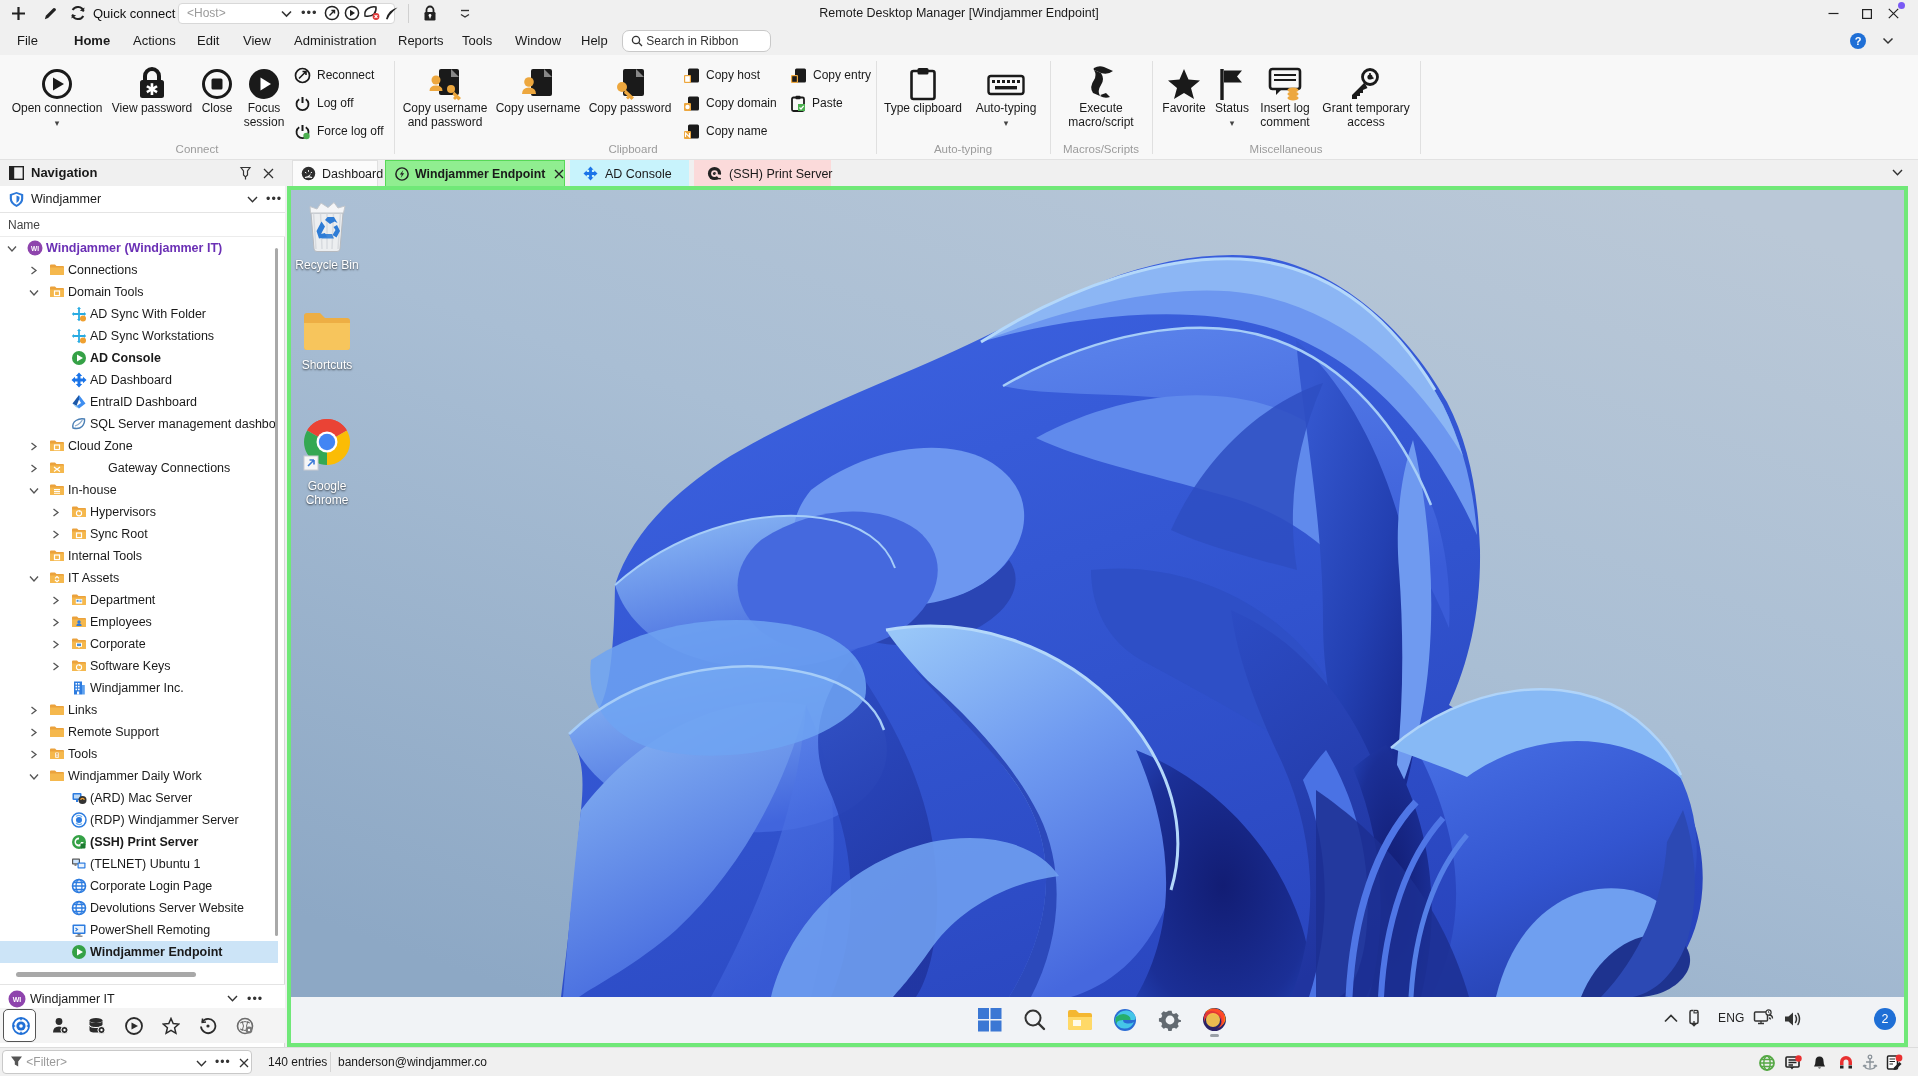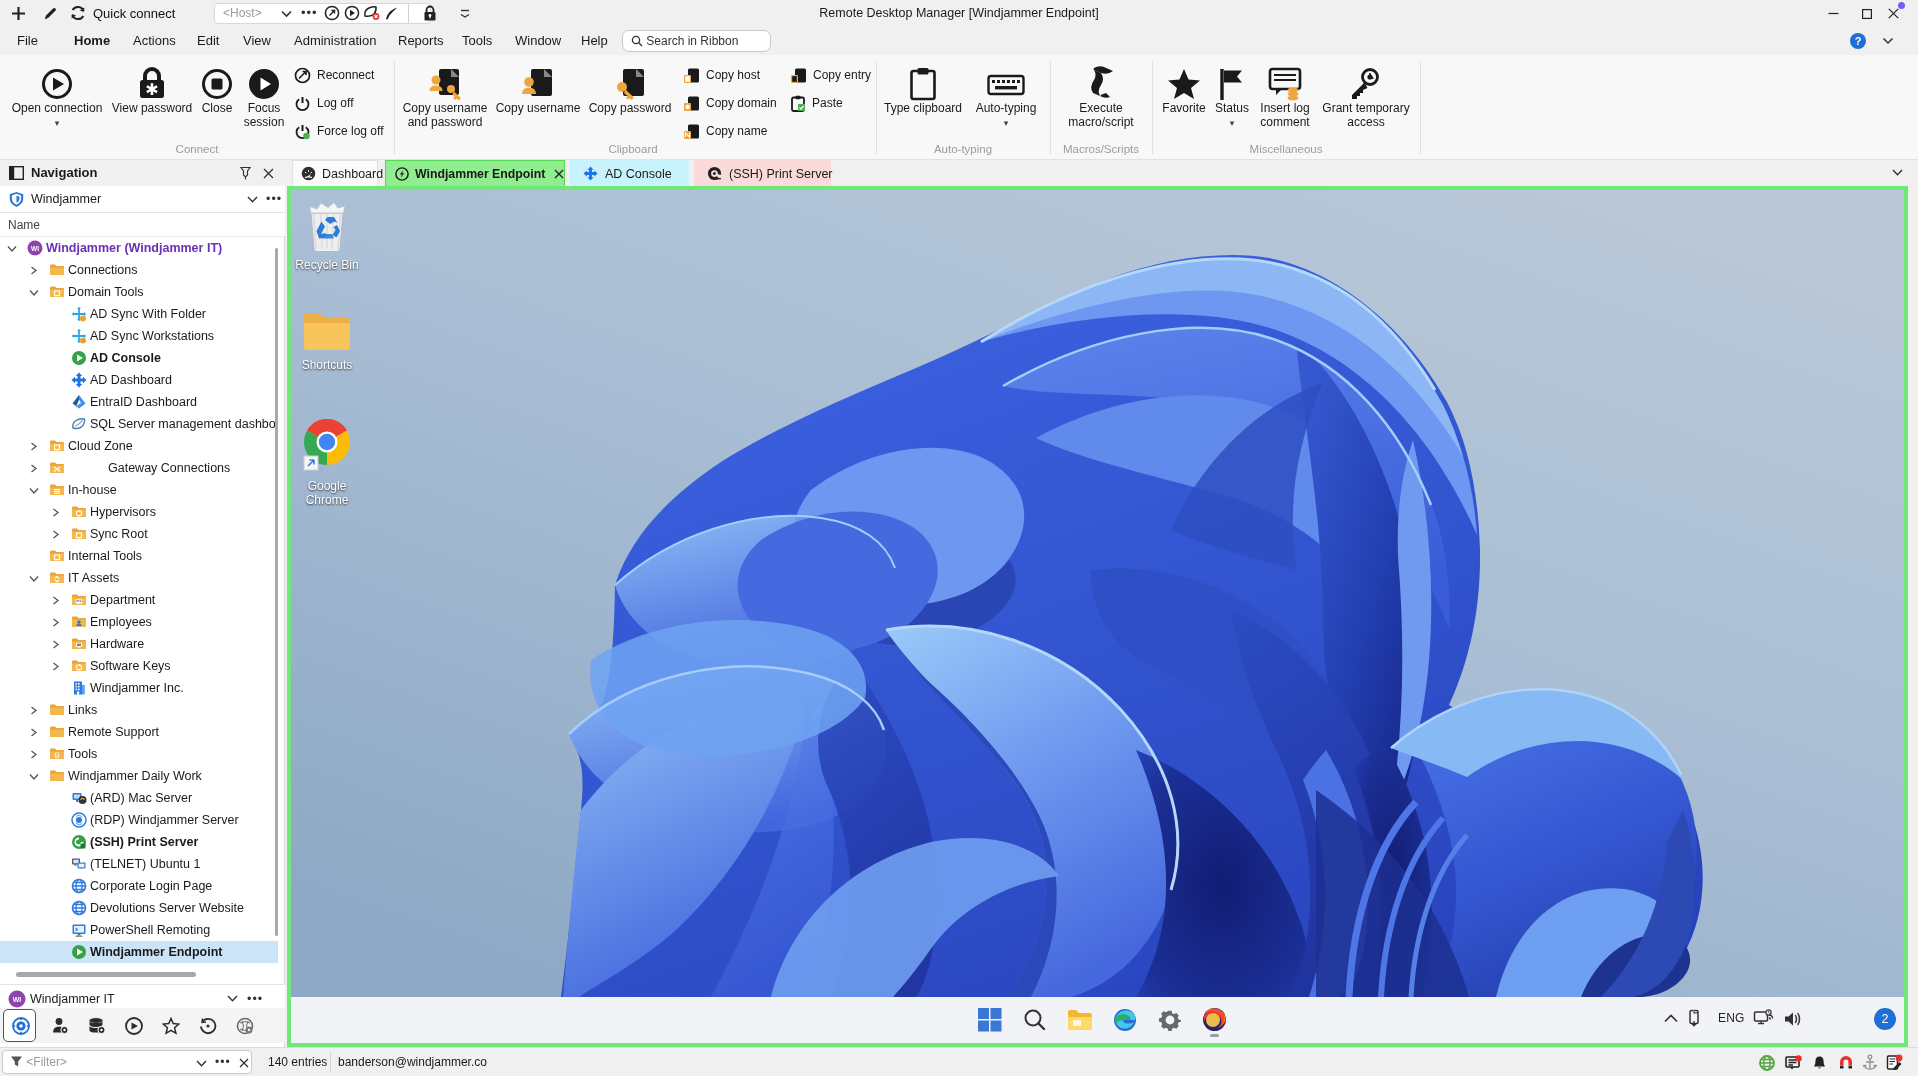"<Host>" #hostbox { margin-left: 36px -> none }
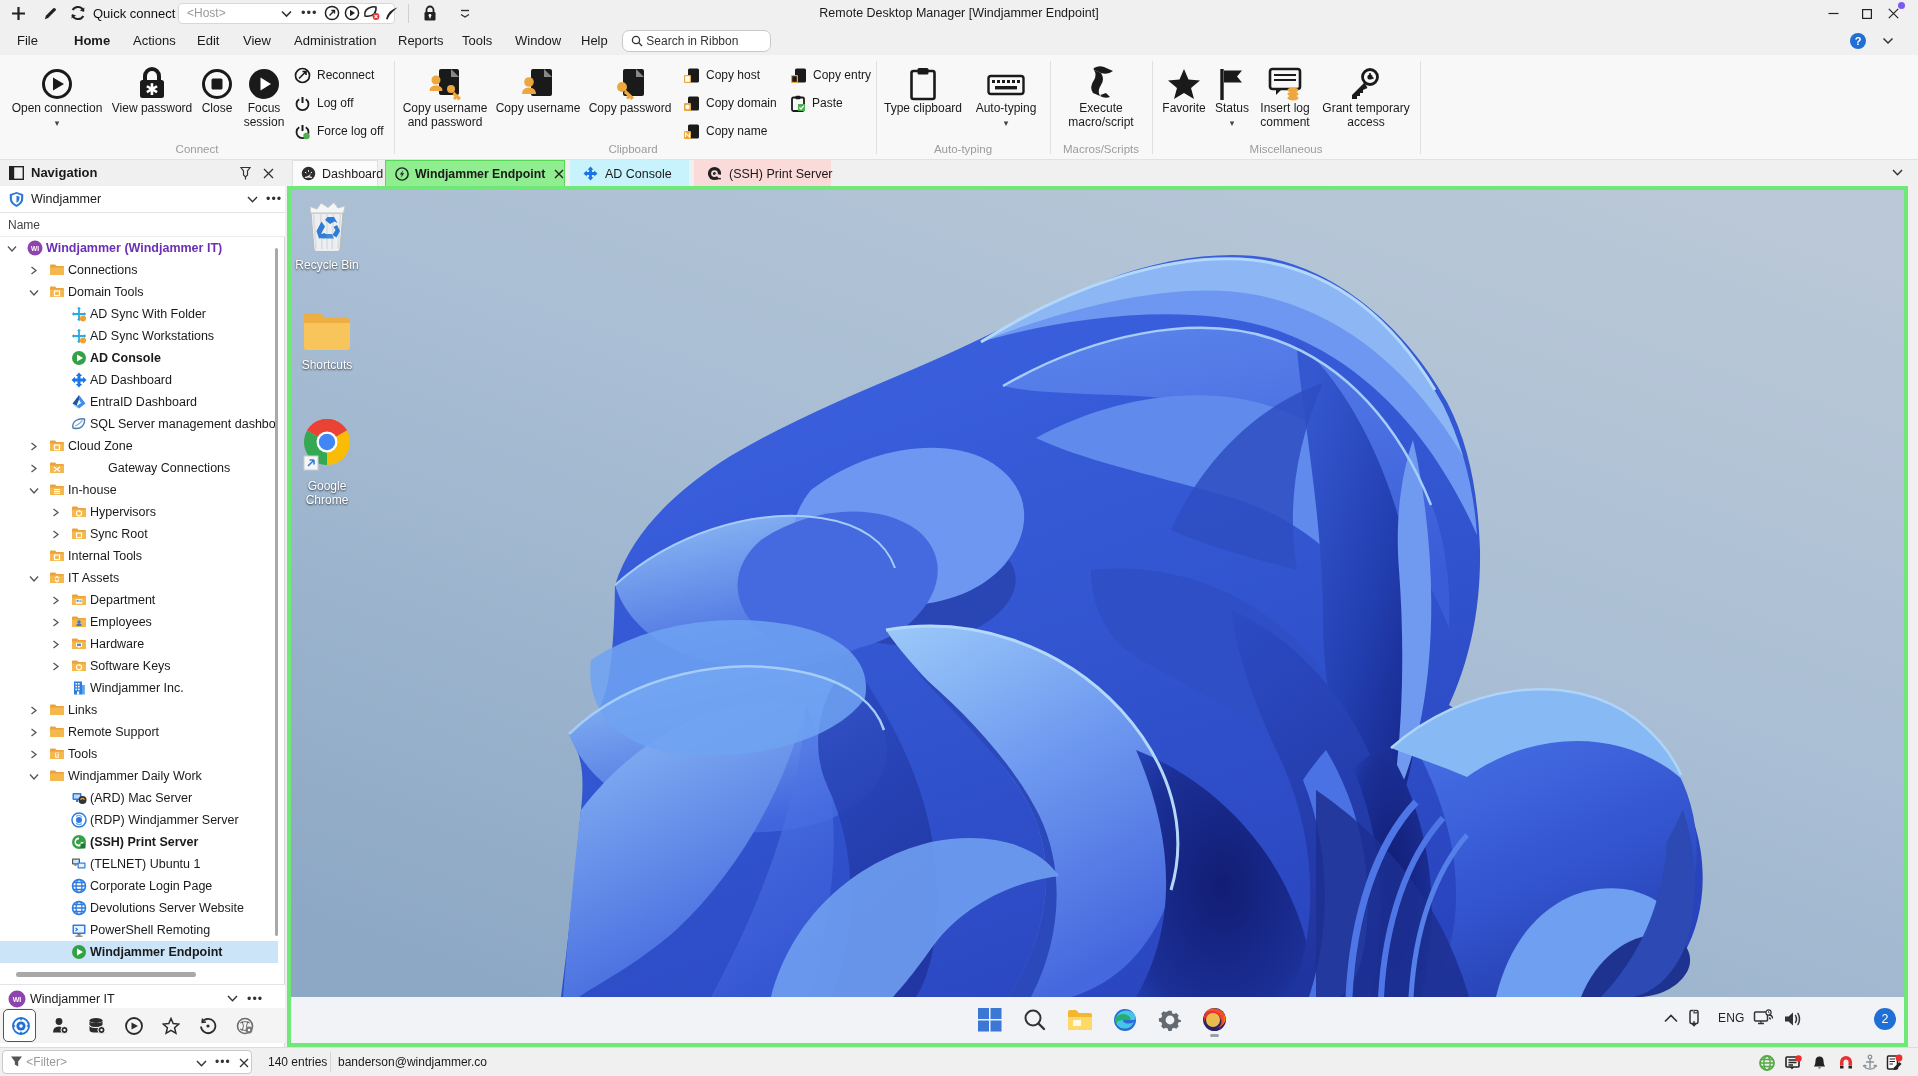"Hardware" span.tlabel { text: Hardware -> Corporate }
